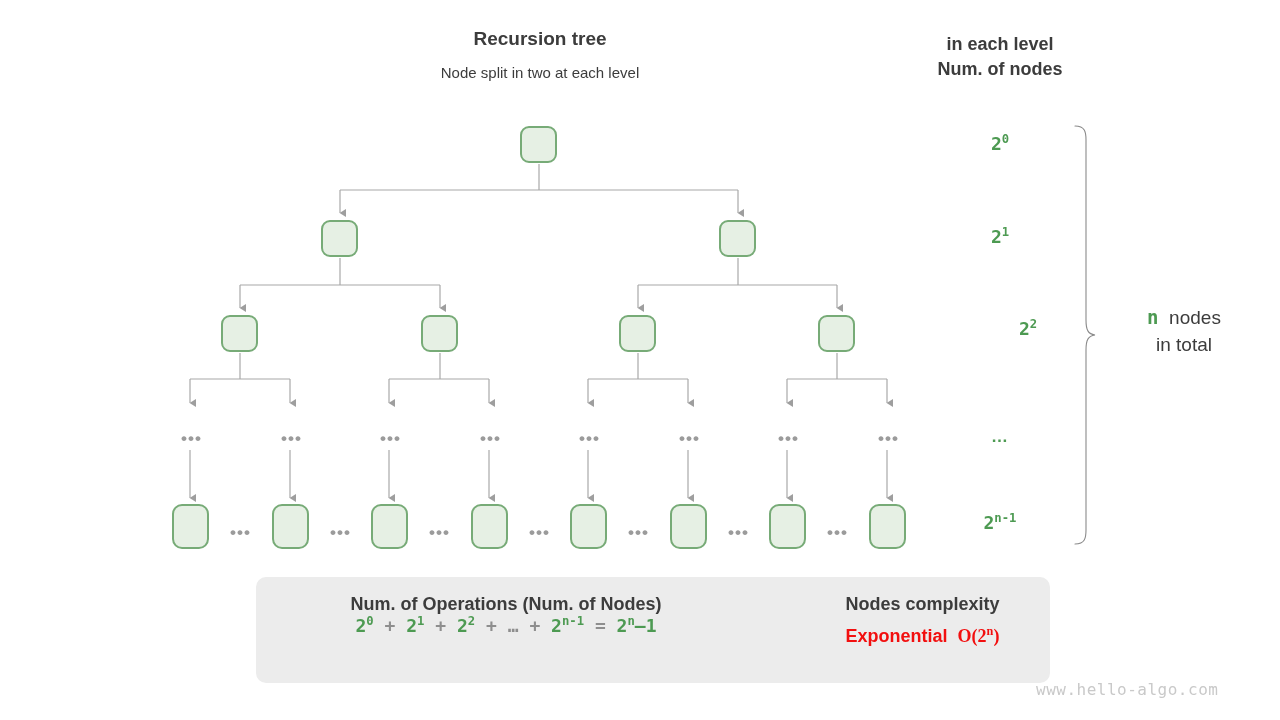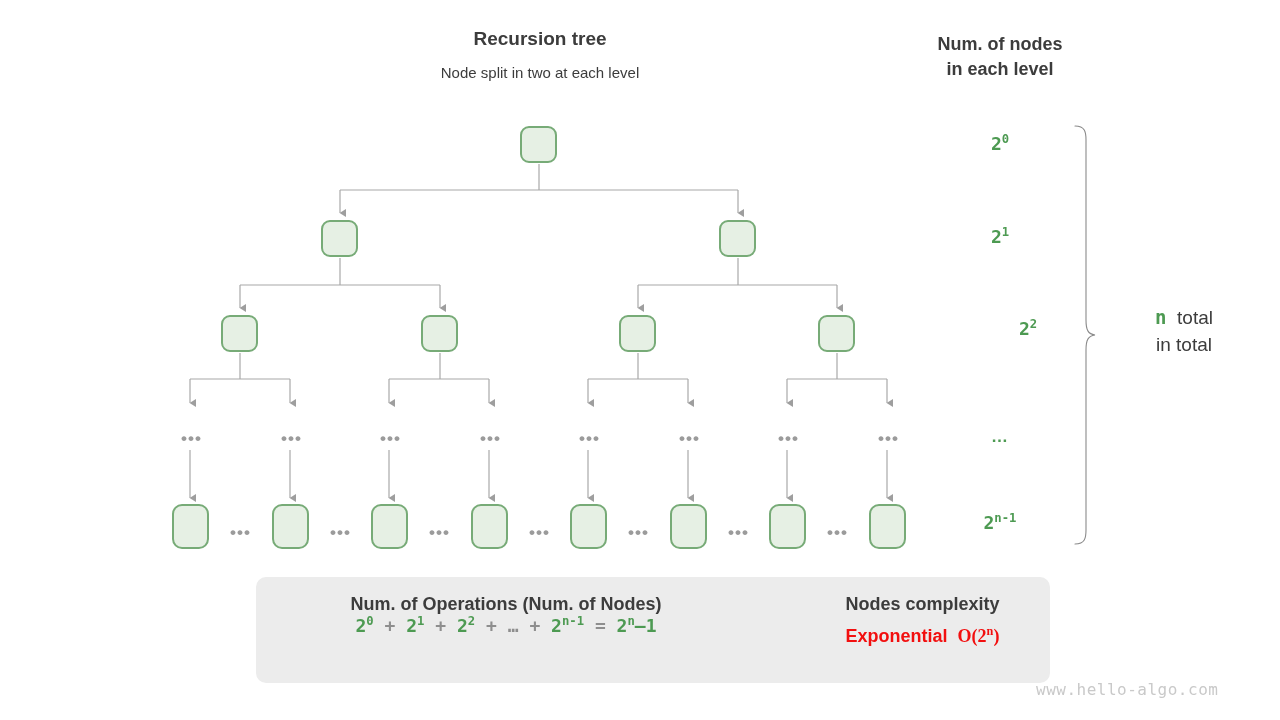"Num. of nodes" div { order: before "in each level" -> after "in each level" }
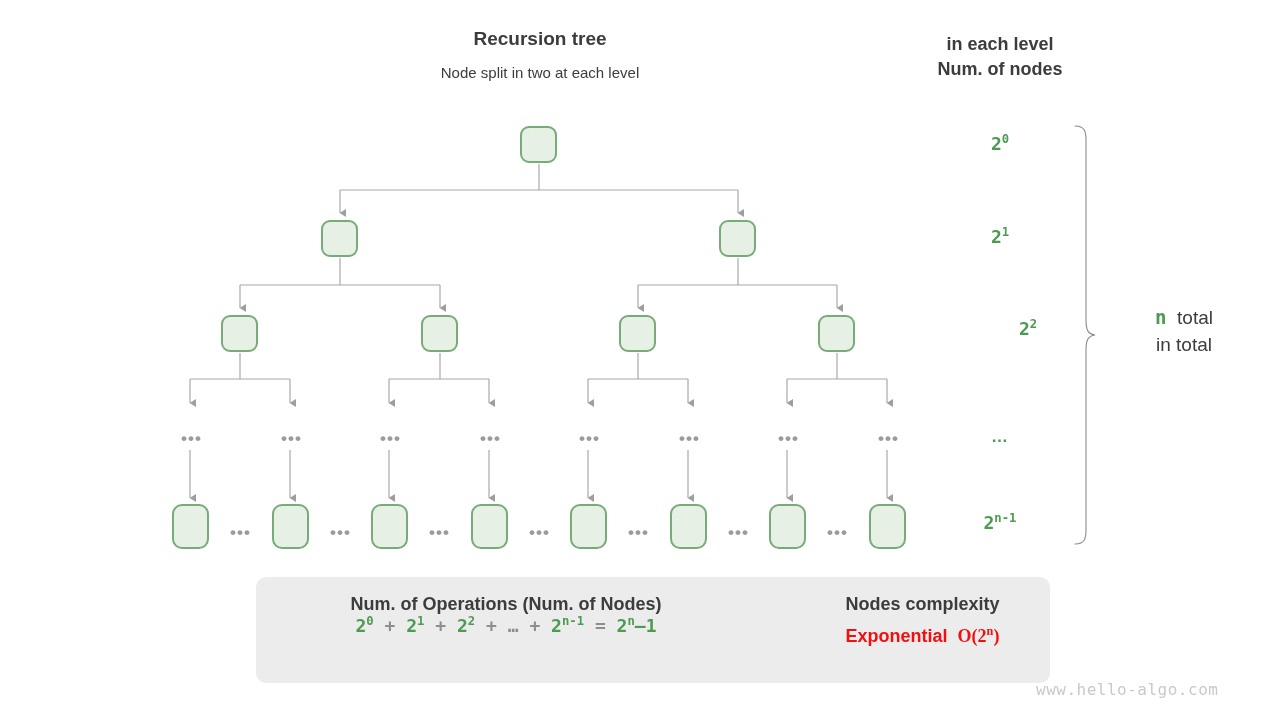"total" span { text: total -> nodes }
